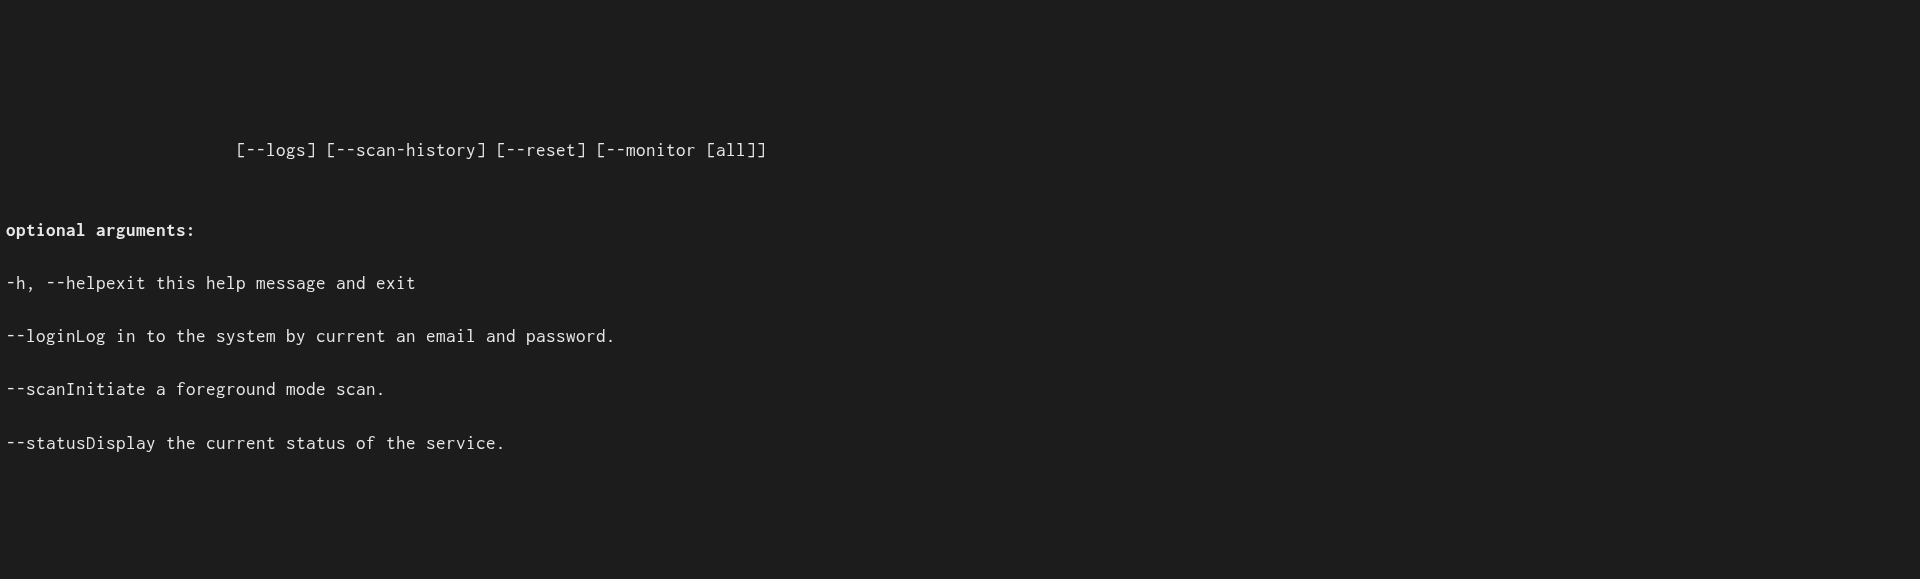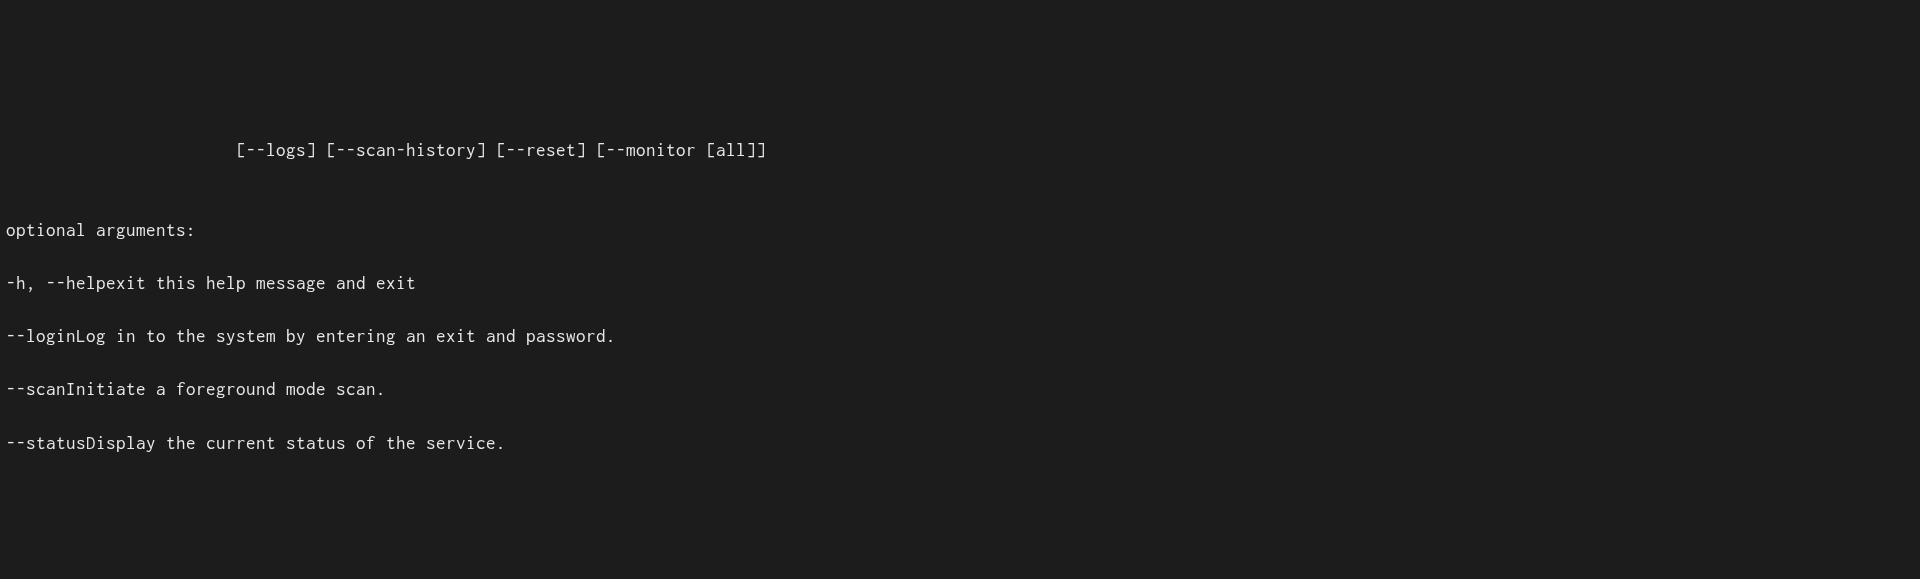"optional arguments:" .section-header { font-weight: none -> bold }
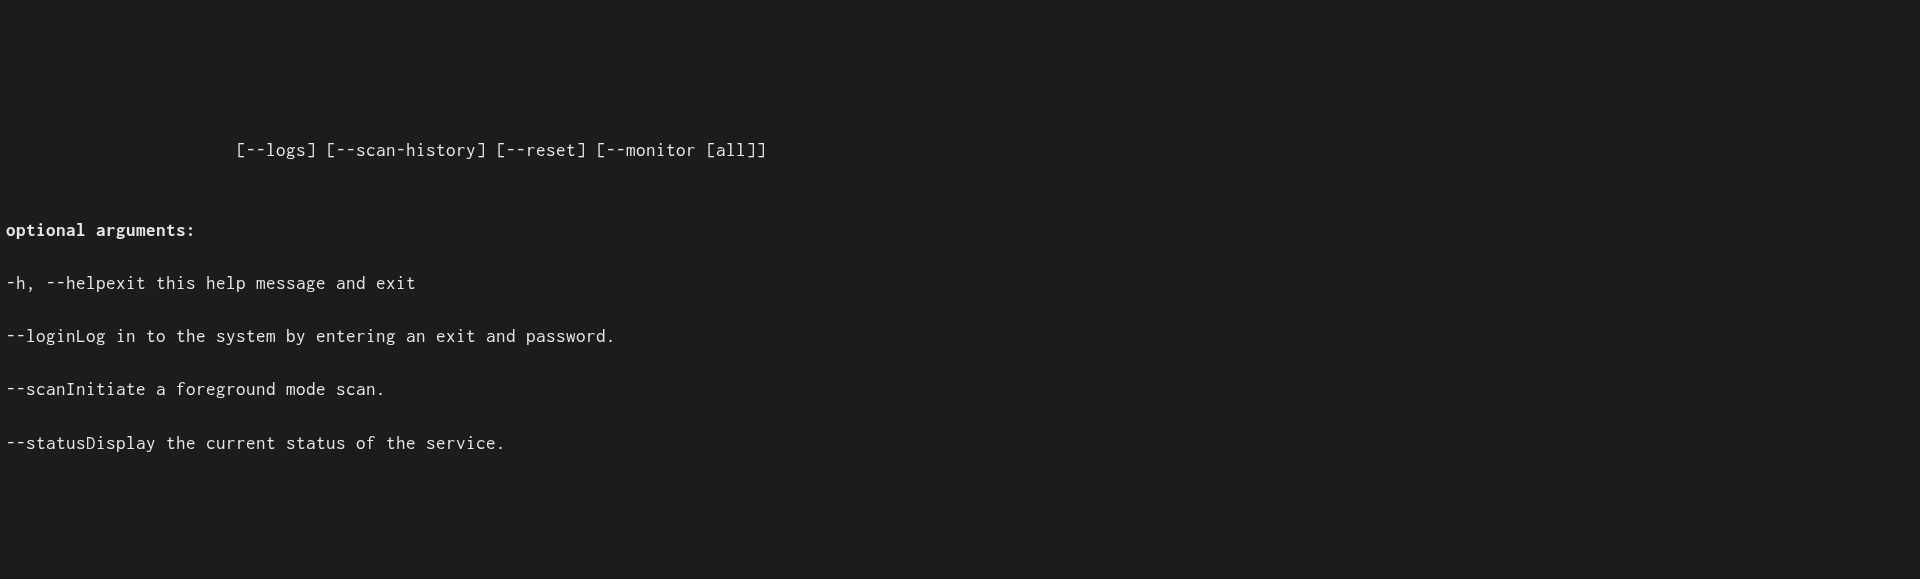"Log in to the system" span { text: entering an exit -> current an email }
